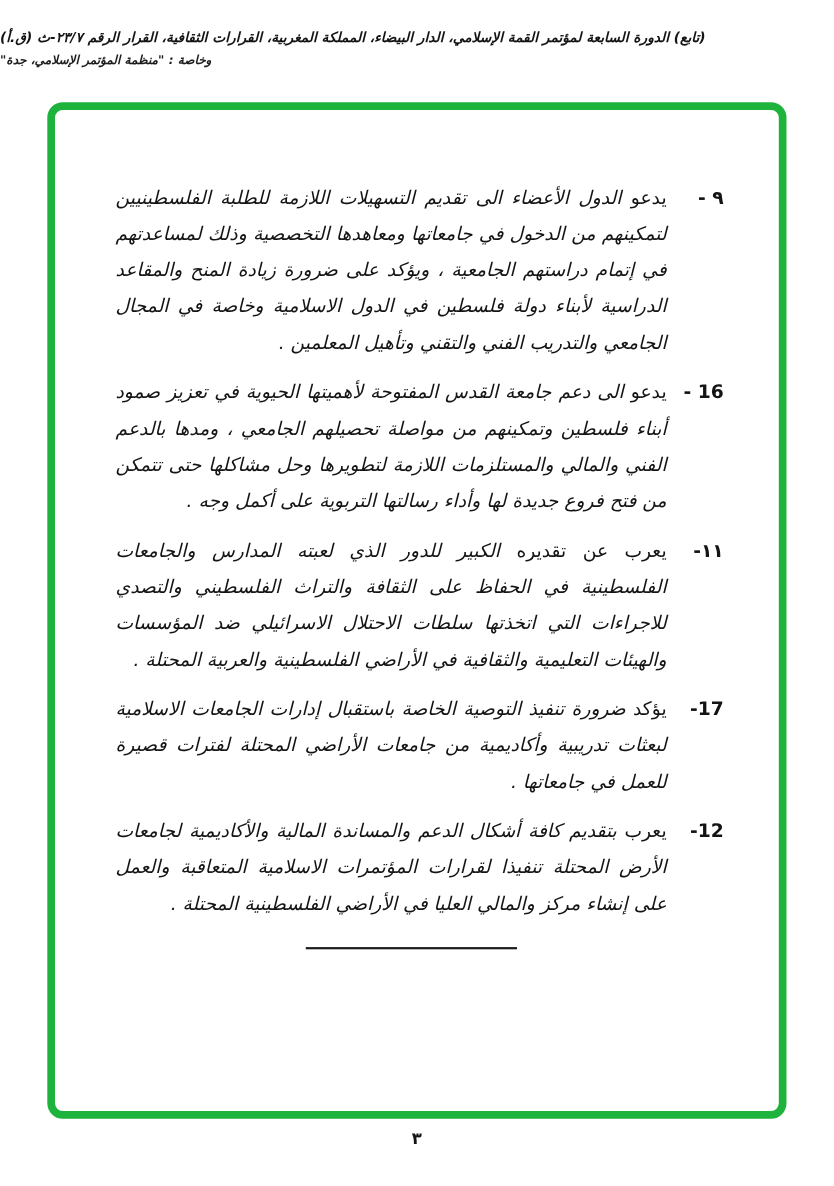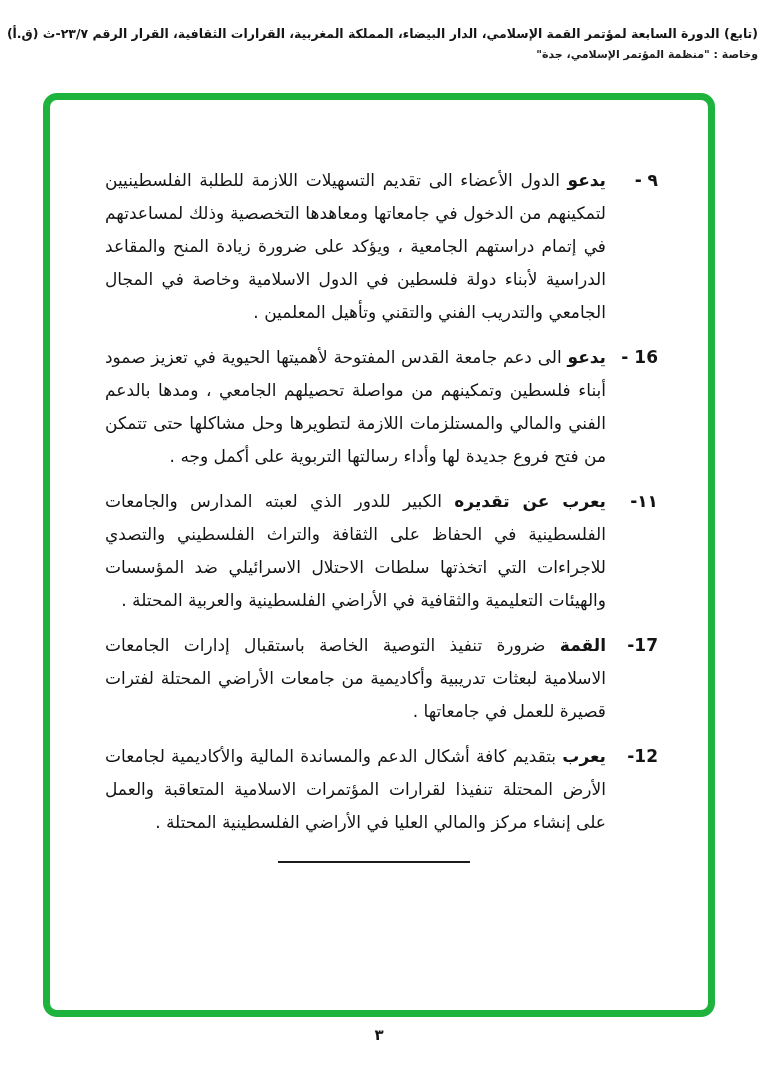"(تابع) الدورة السابعة لمؤتمر القمة" .doc-header { font-style: none -> italic; text-align: right -> left }
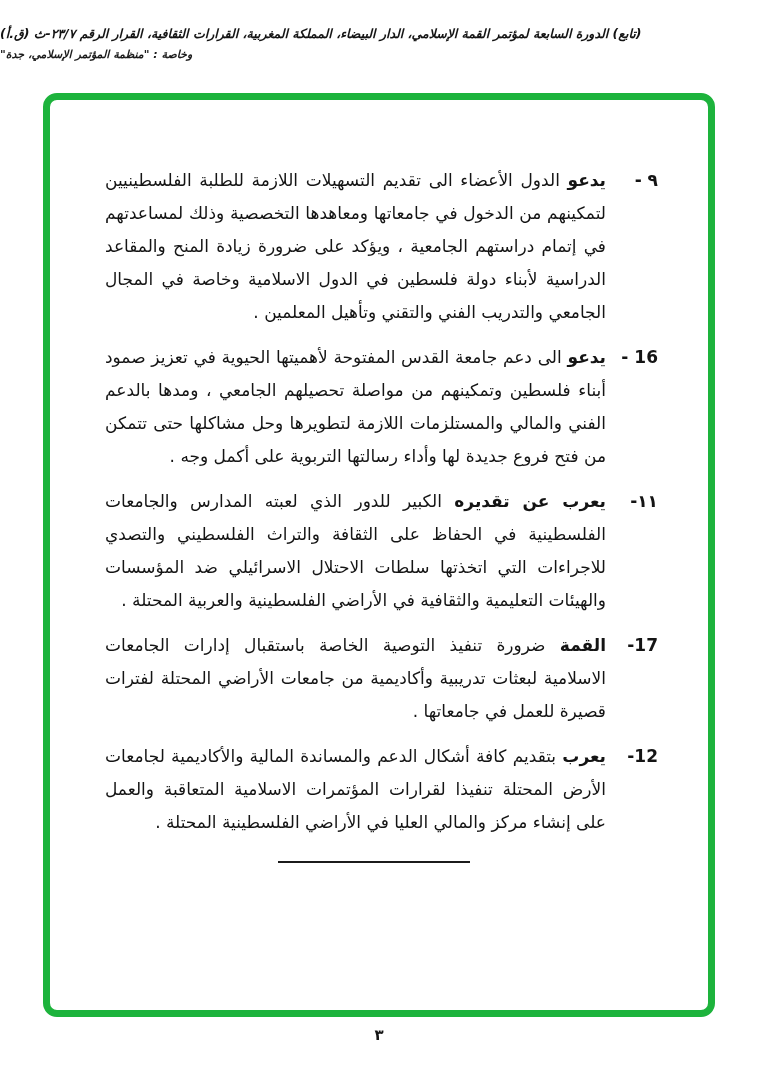"الدول الأعضاء الى تقديم التسهيلات" .para .txt { font-style: none -> italic }
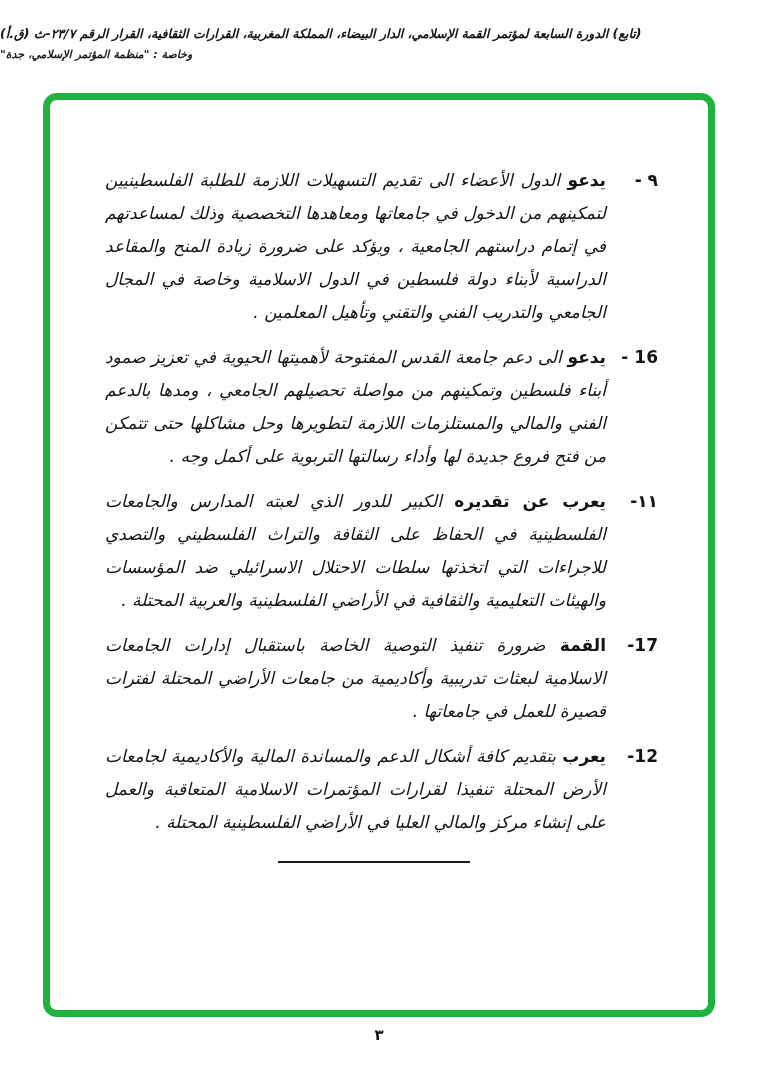"يدعو" .para .lead { font-weight: 700 -> 400 }
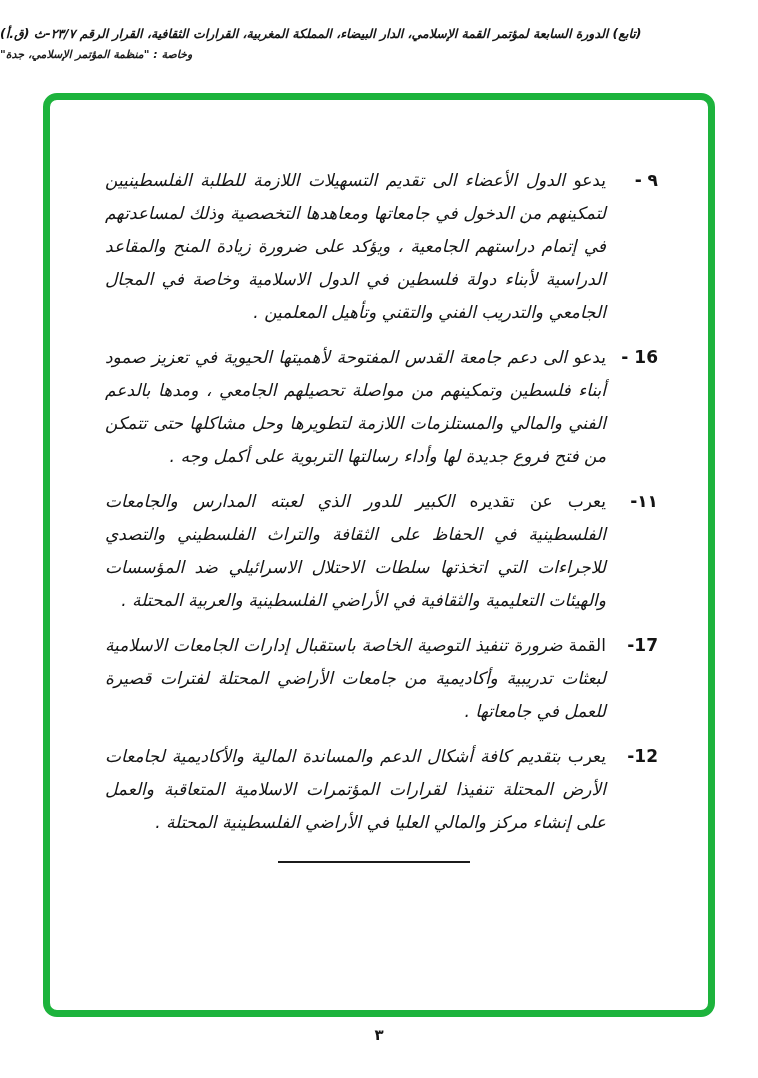"القمة" span.lead { text: القمة -> يؤكد }
